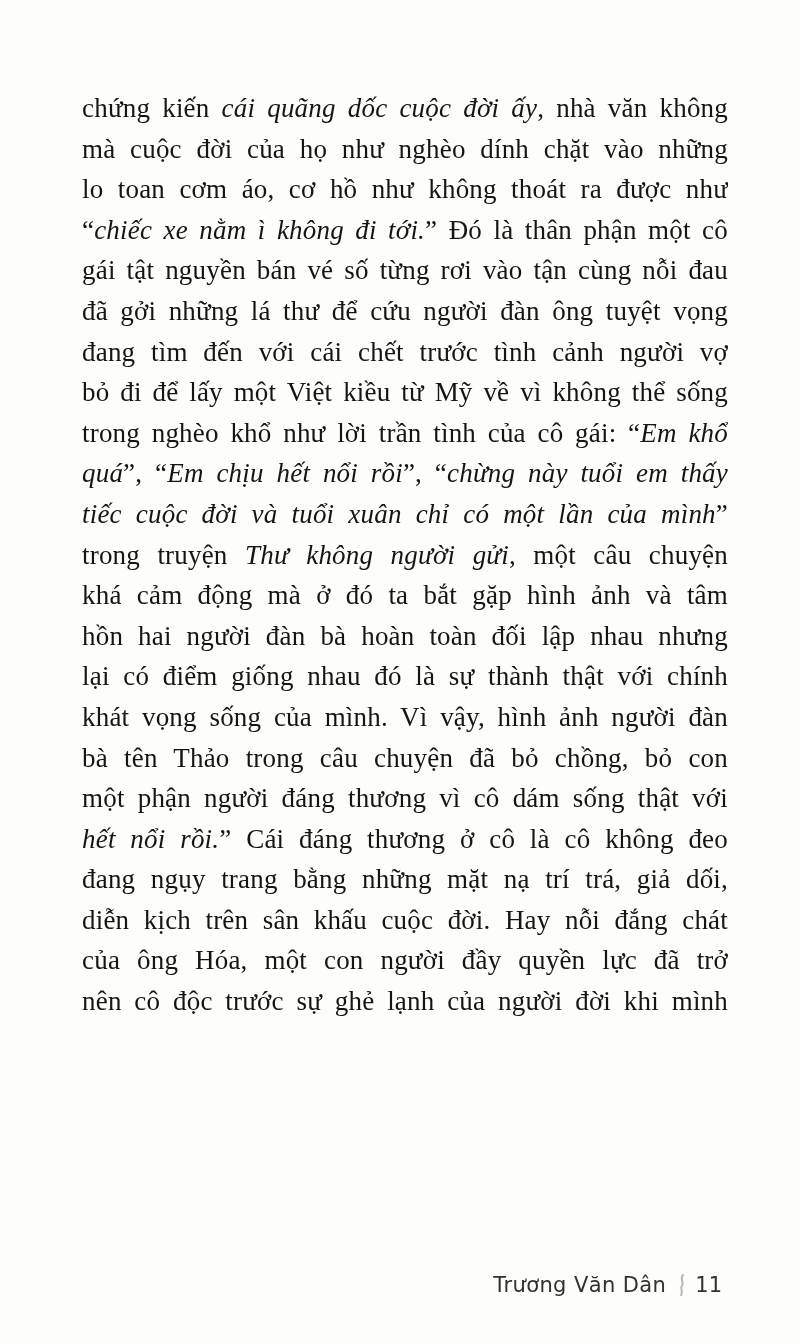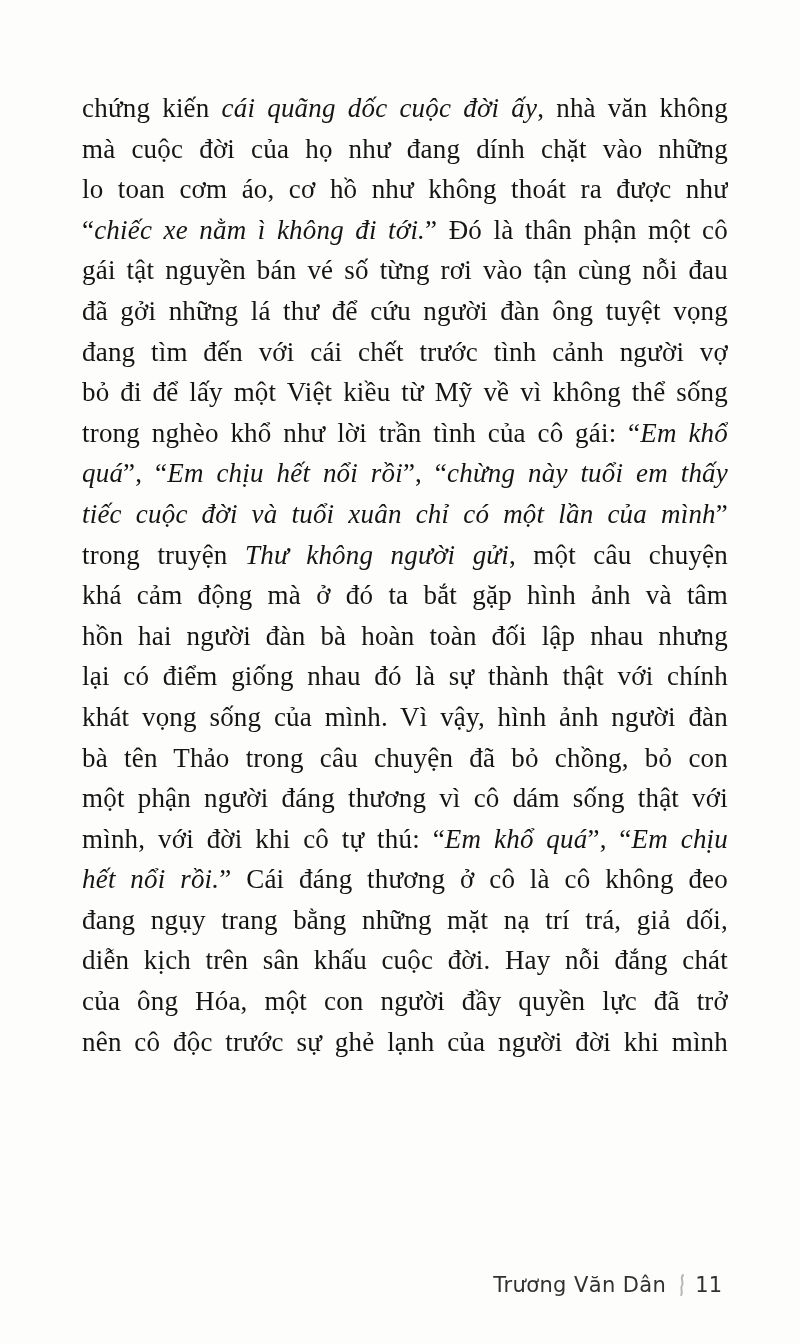"mà cuộc đời của họ" span { text: đang -> nghèo }
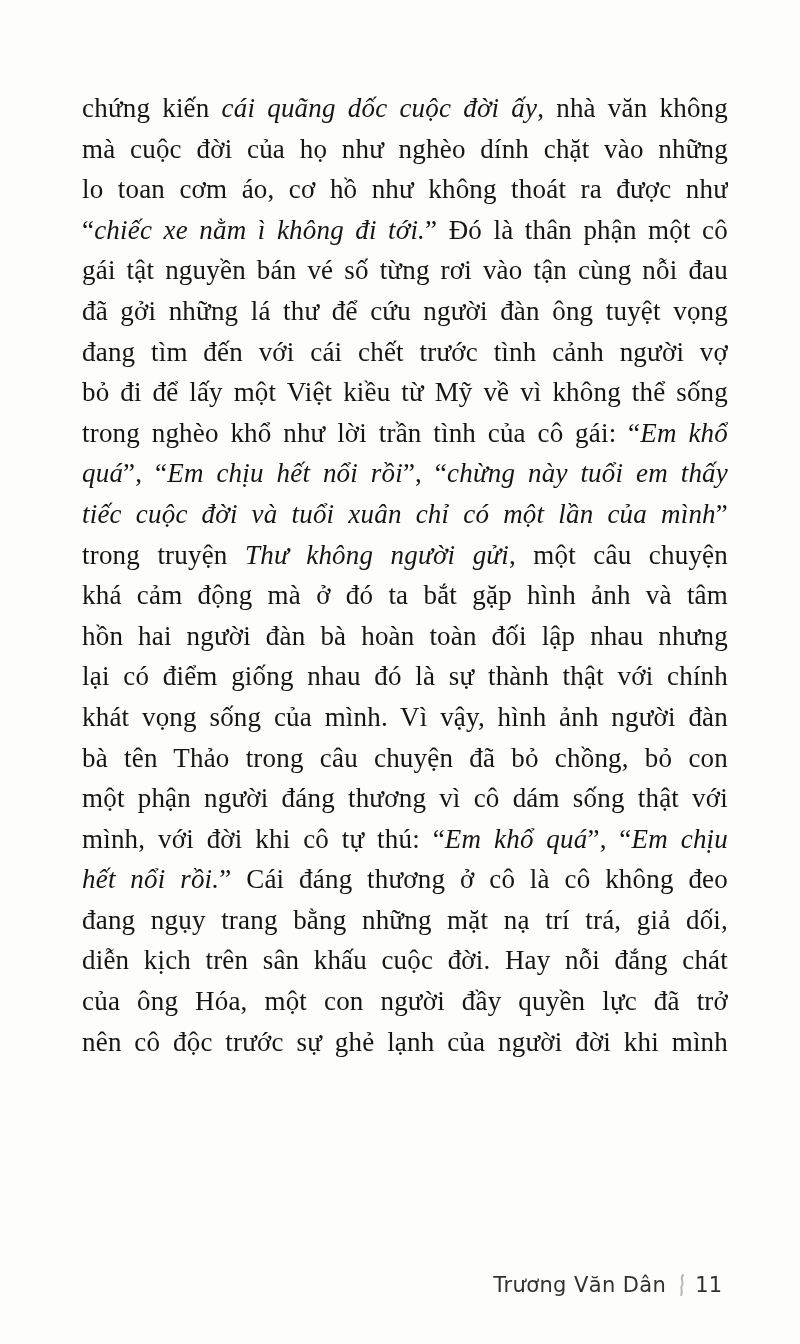"mình, với đời khi cô" div.line { html: <div><span>mình, với đời khi cô tự thú: “</span><span>Em khổ quá</span><span>”, “</span><span>Em chịu</span></div> -> none }
